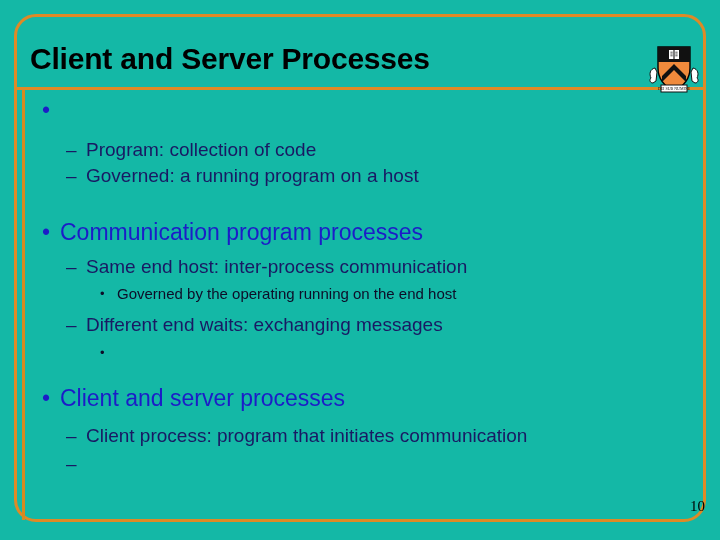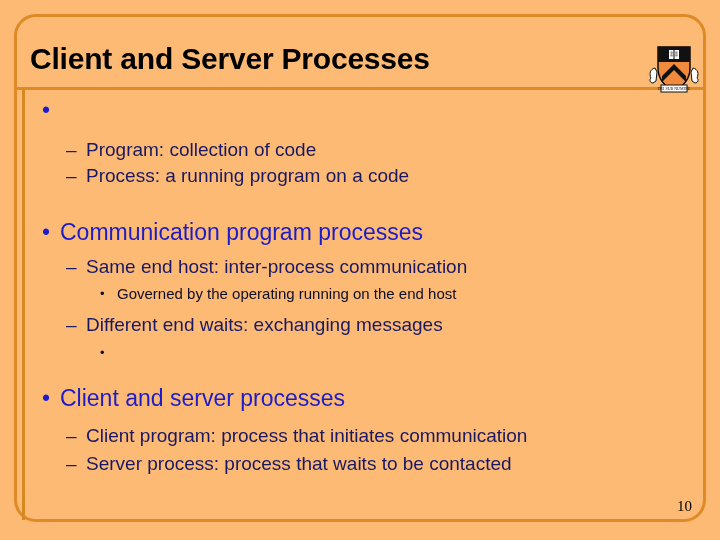"Client and Server Processes" #slide { background: #fdba74 -> #14b8a6 }
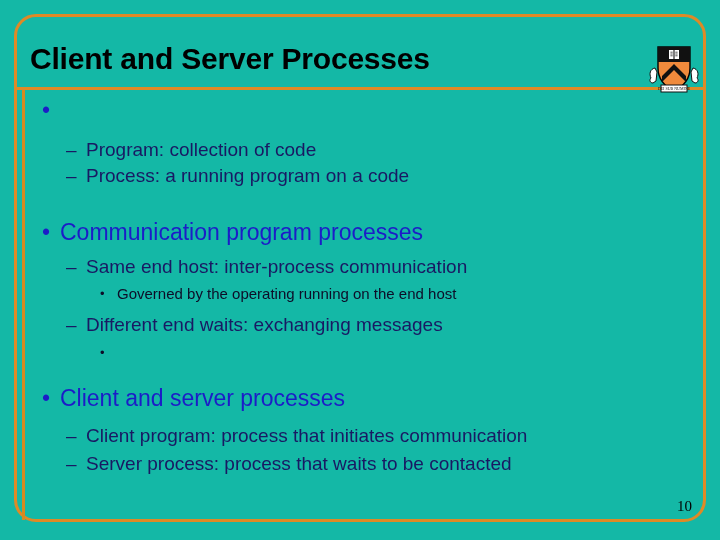"Process: a running program on" span { text: Process: a running program on a code -> Governed: a running program on a host }
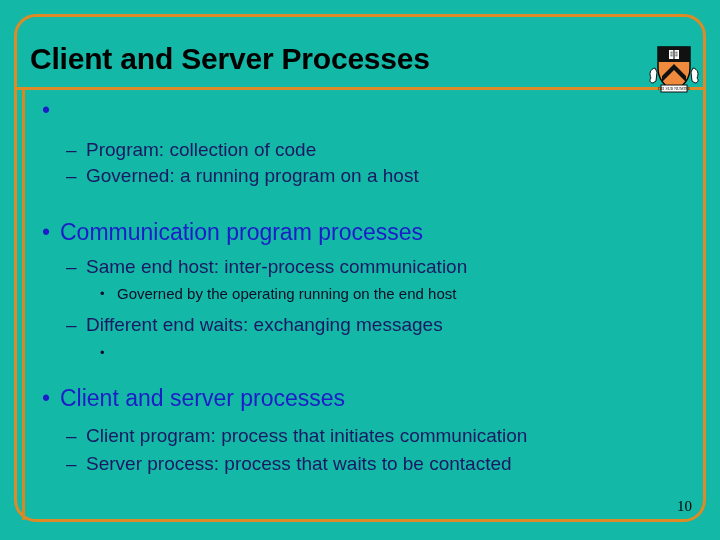"Client program: process that initiates" span { text: program: process -> process: program }
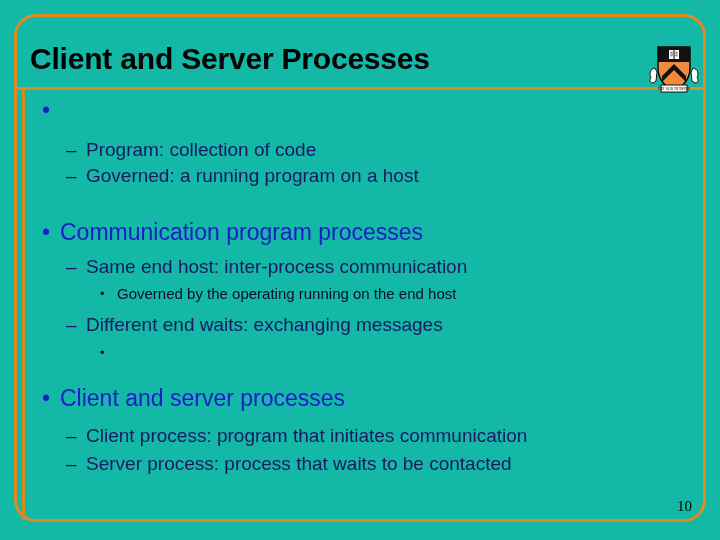"Server process: process that waits" span { html: <span>Server process: process that waits to be contacted</span> -> none }
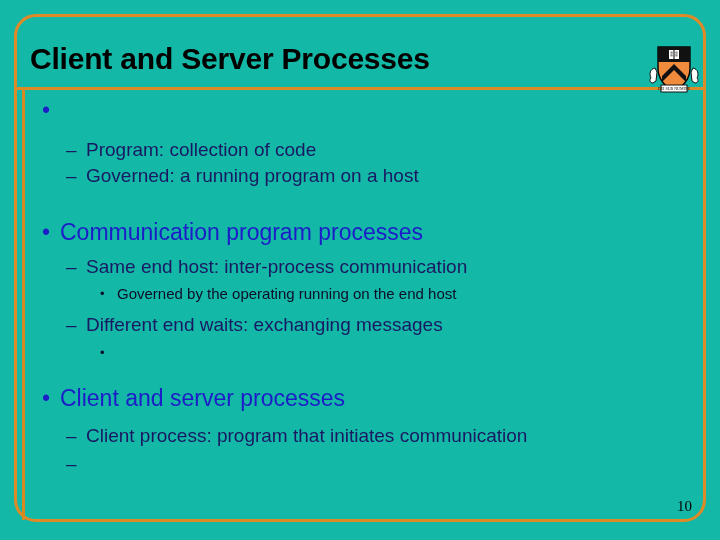"10" .page-number { right: 28px -> 15px }
